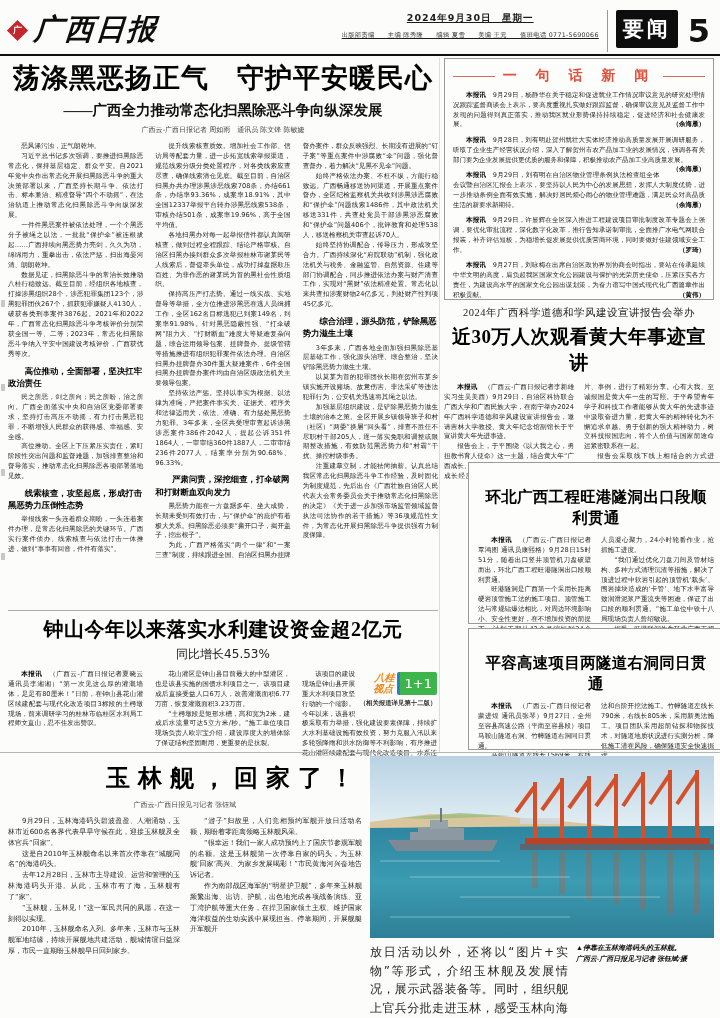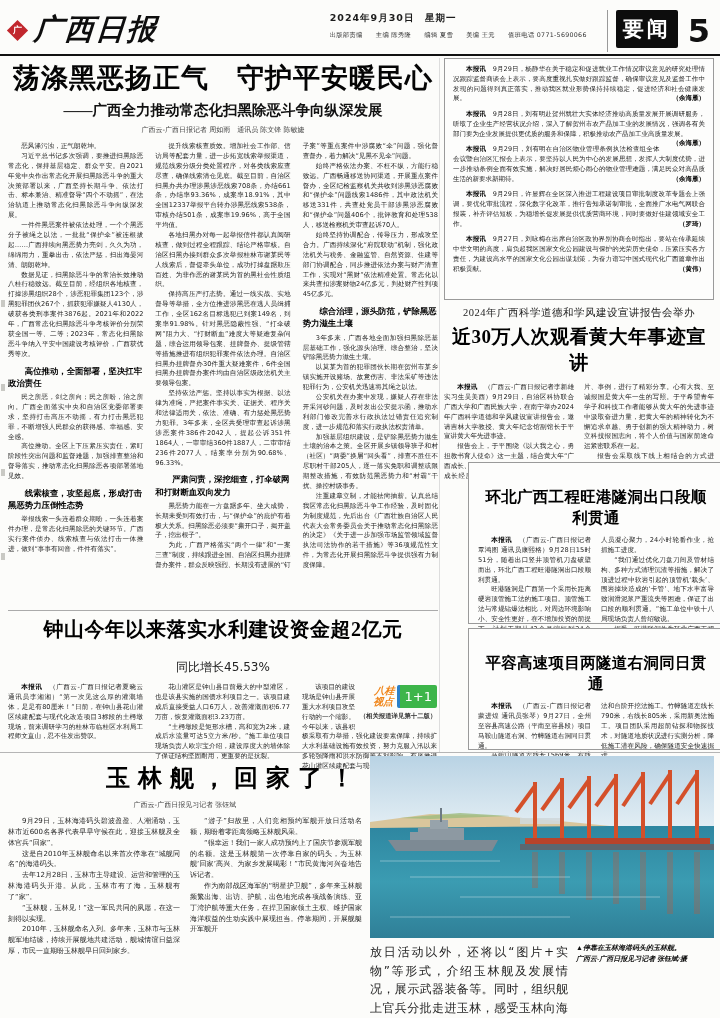"2024年9月30日 星期一" .mast-info { margin-right: 20px -> 8px; text-align: left -> center; text-decoration: none -> underline }
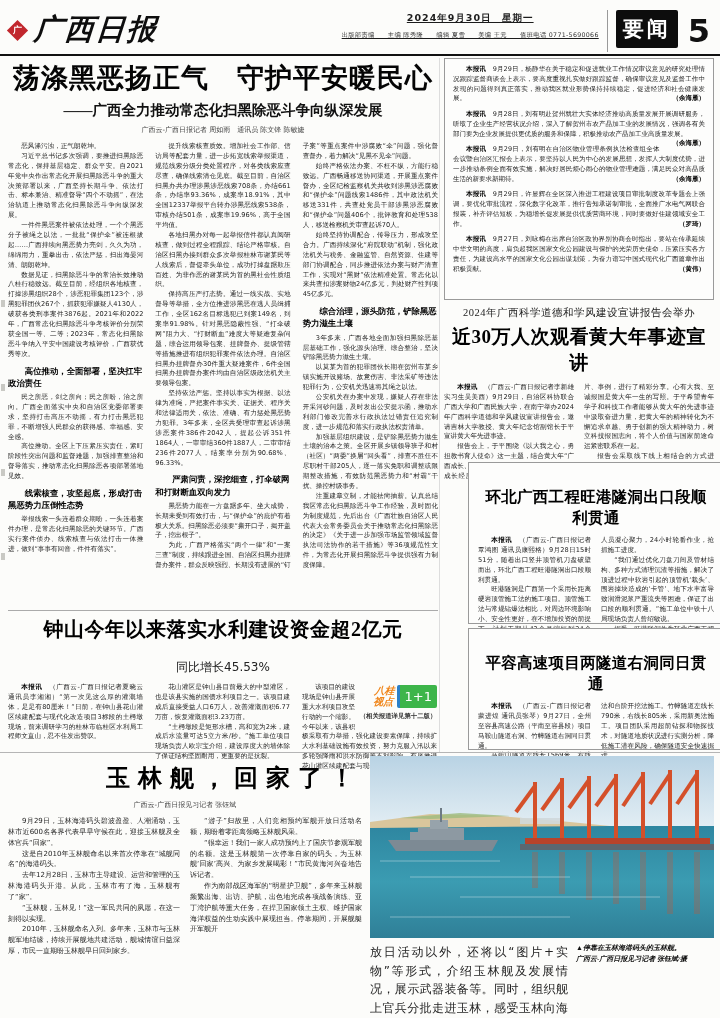"一 句 话 新 闻" div.brief-titlerow { html: none -> <div> <div></div> <div>一 句 话 新 闻</div> <div></div> </div> }
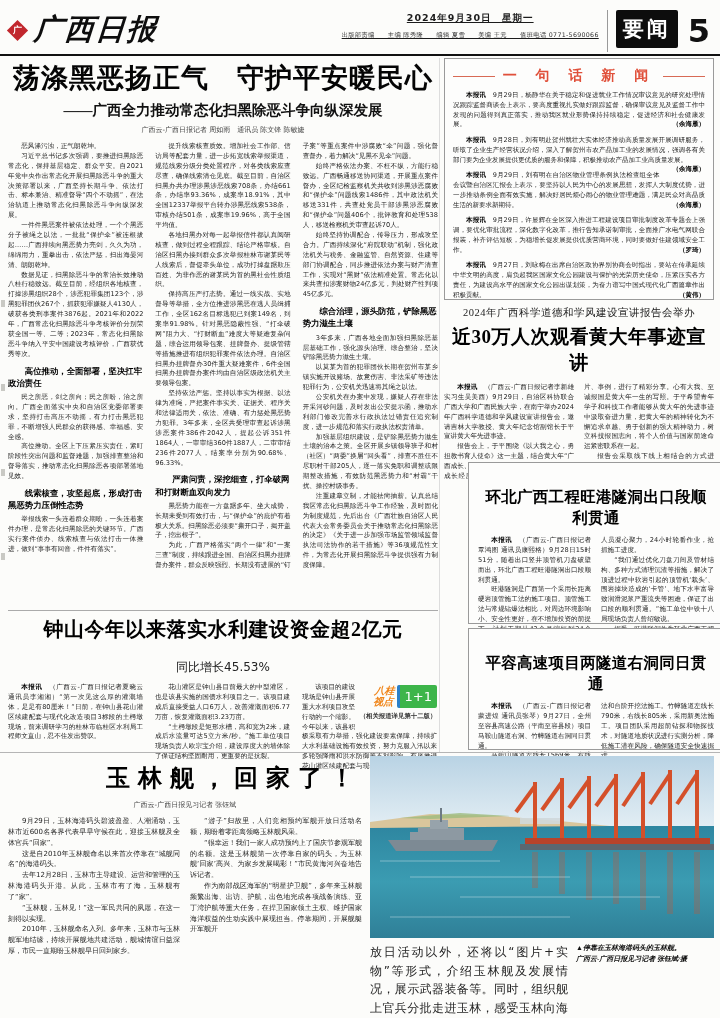"公安机关在办案中发现，嫌疑人存在非法开采河砂问题，及时发出公安提示函，推动水利部" p.para { html: <p><span>公安机关在办案中发现，嫌疑人存在非法开采河砂问题，及时发出公安提示函，推动水利部门修改完善水行政执法过错责任追究制度，进一步规范和落实行政执法权责清单。</span></p> -> none }
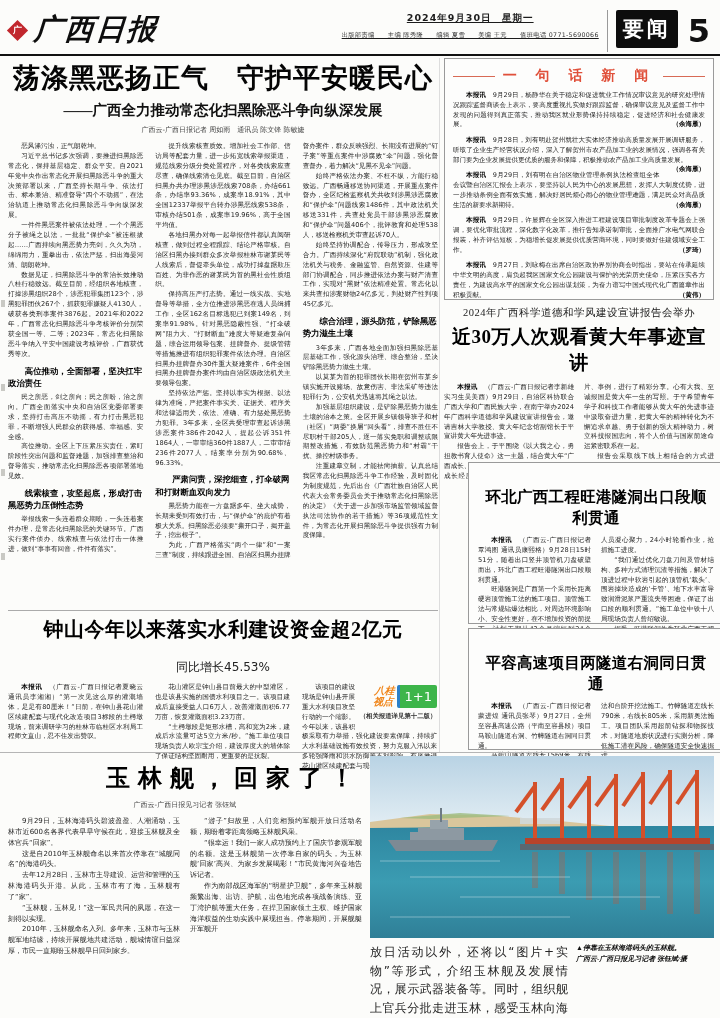"同比增长45.53%" .zs-sub { margin-top: 16px -> 3px }
